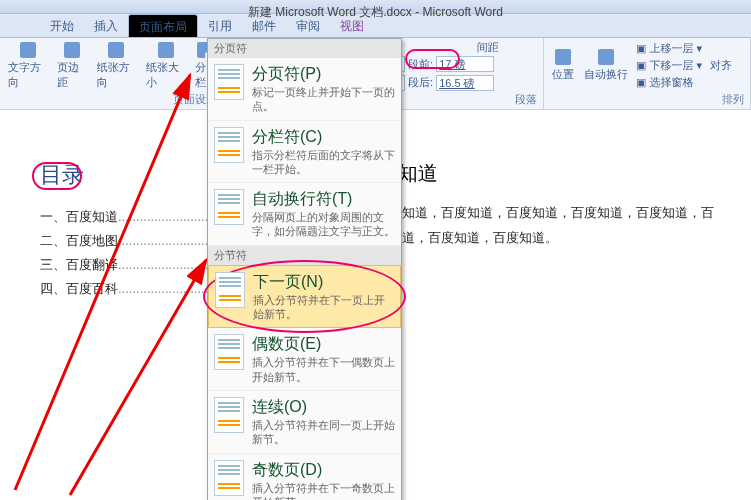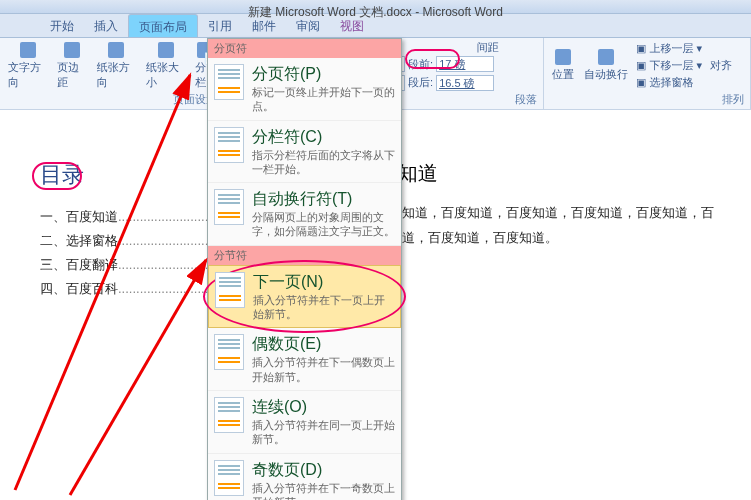"页面布局" .tab.active { background: #7dd3fc -> #000000 }
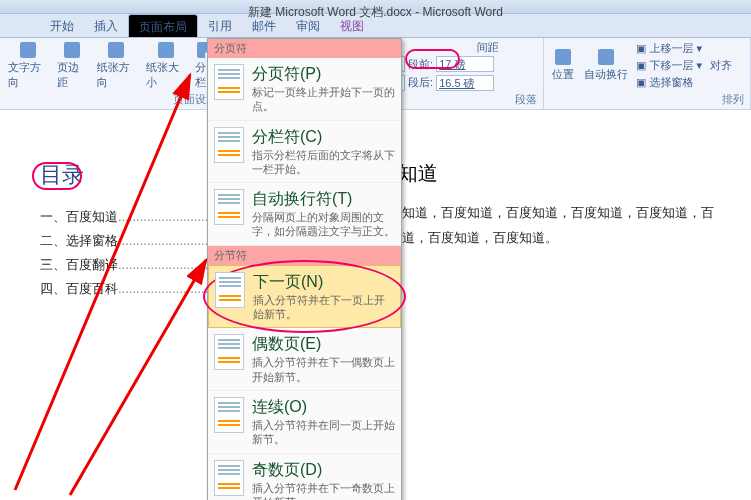"分页符" .dropdown-section { background: #fca5a5 -> #e5e5e5 }
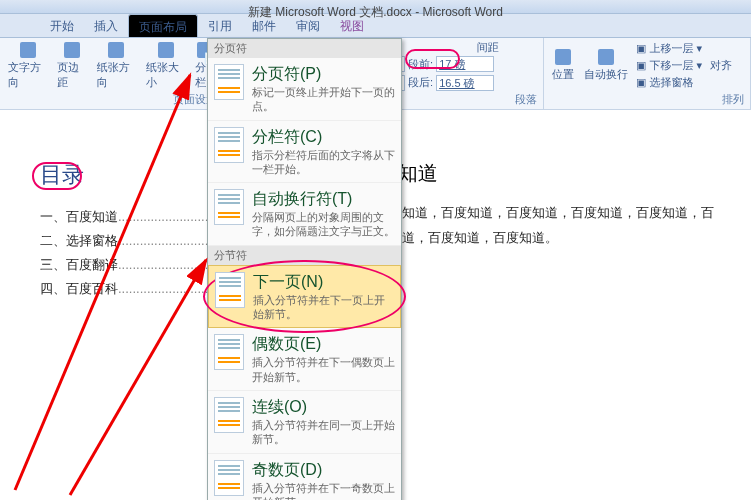"二、选择窗格" span { text: 选择窗格 -> 百度地图 }
